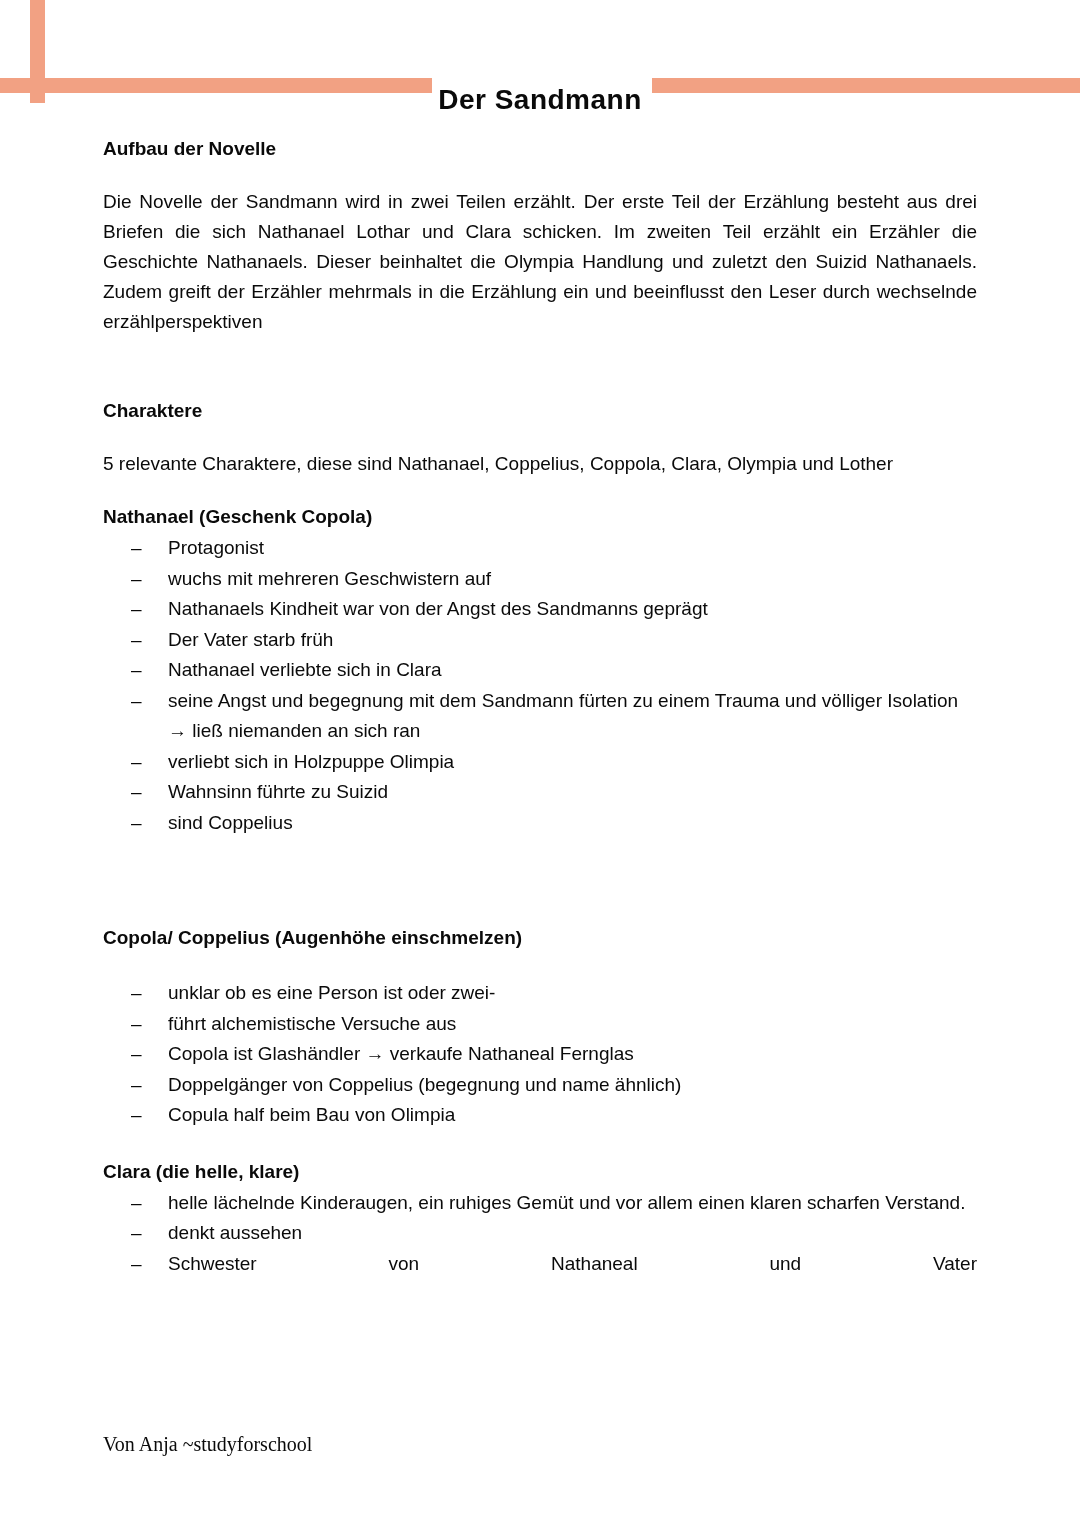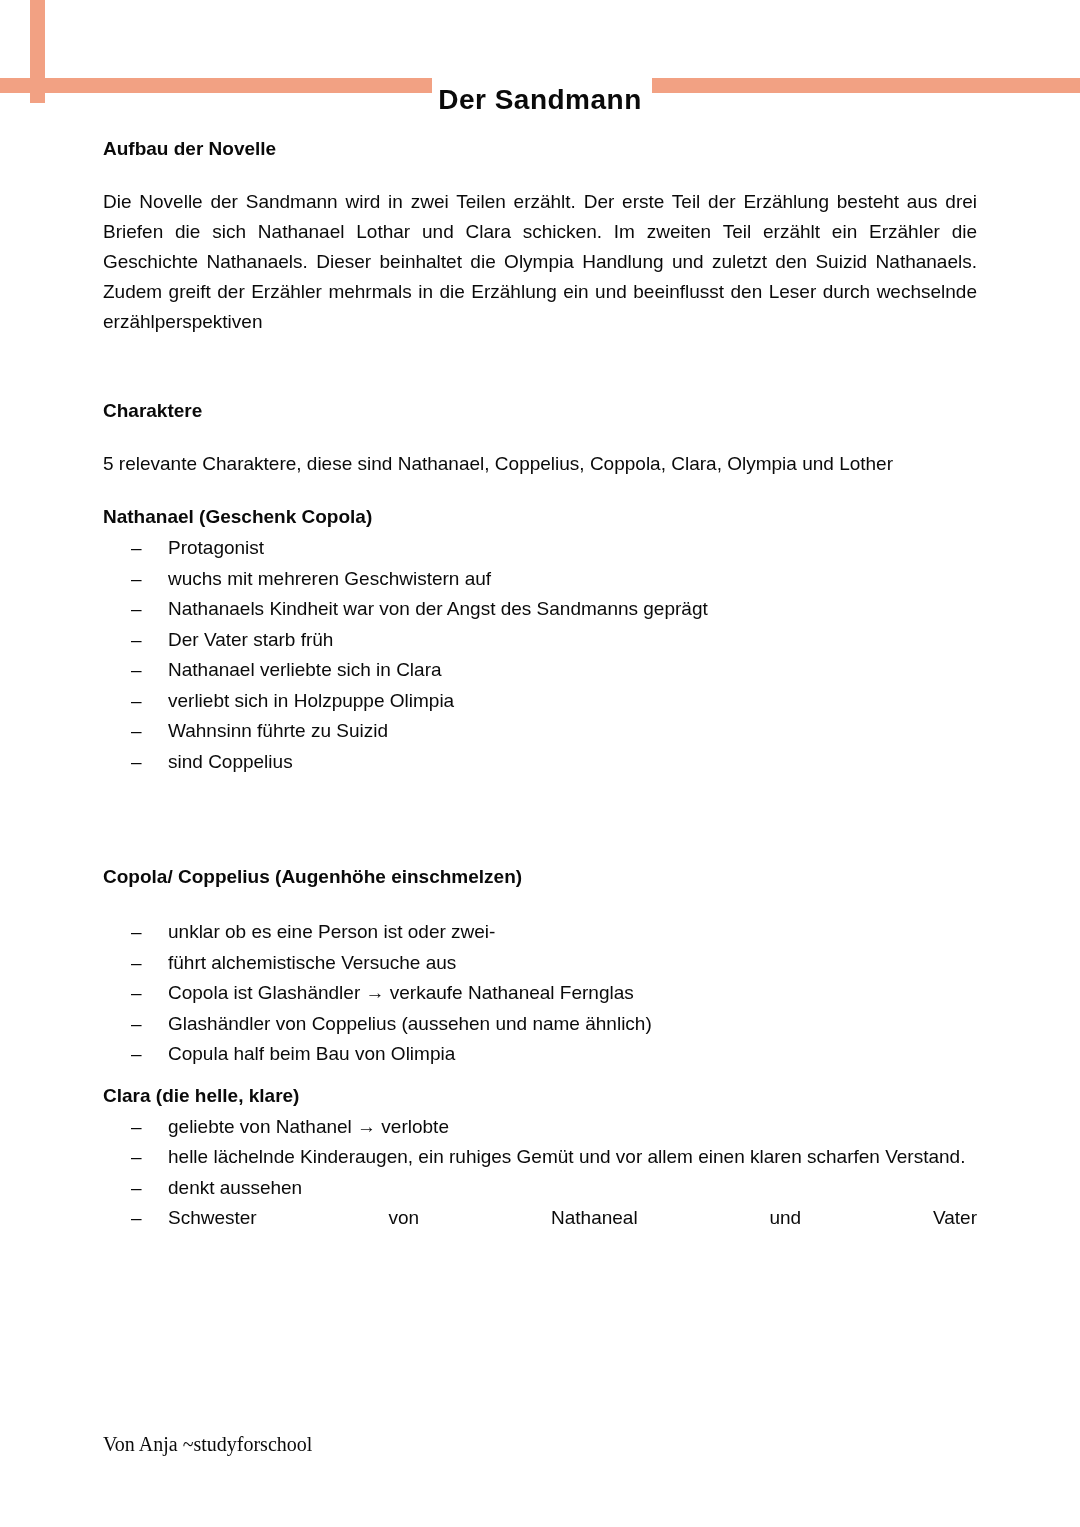"seine Angst und begegnung mit" li { html: none -> <li>seine Angst und begegnung mit dem Sandmann fürten zu einem Trauma und völliger Isolation → ließ niemanden an sich ran</li> }
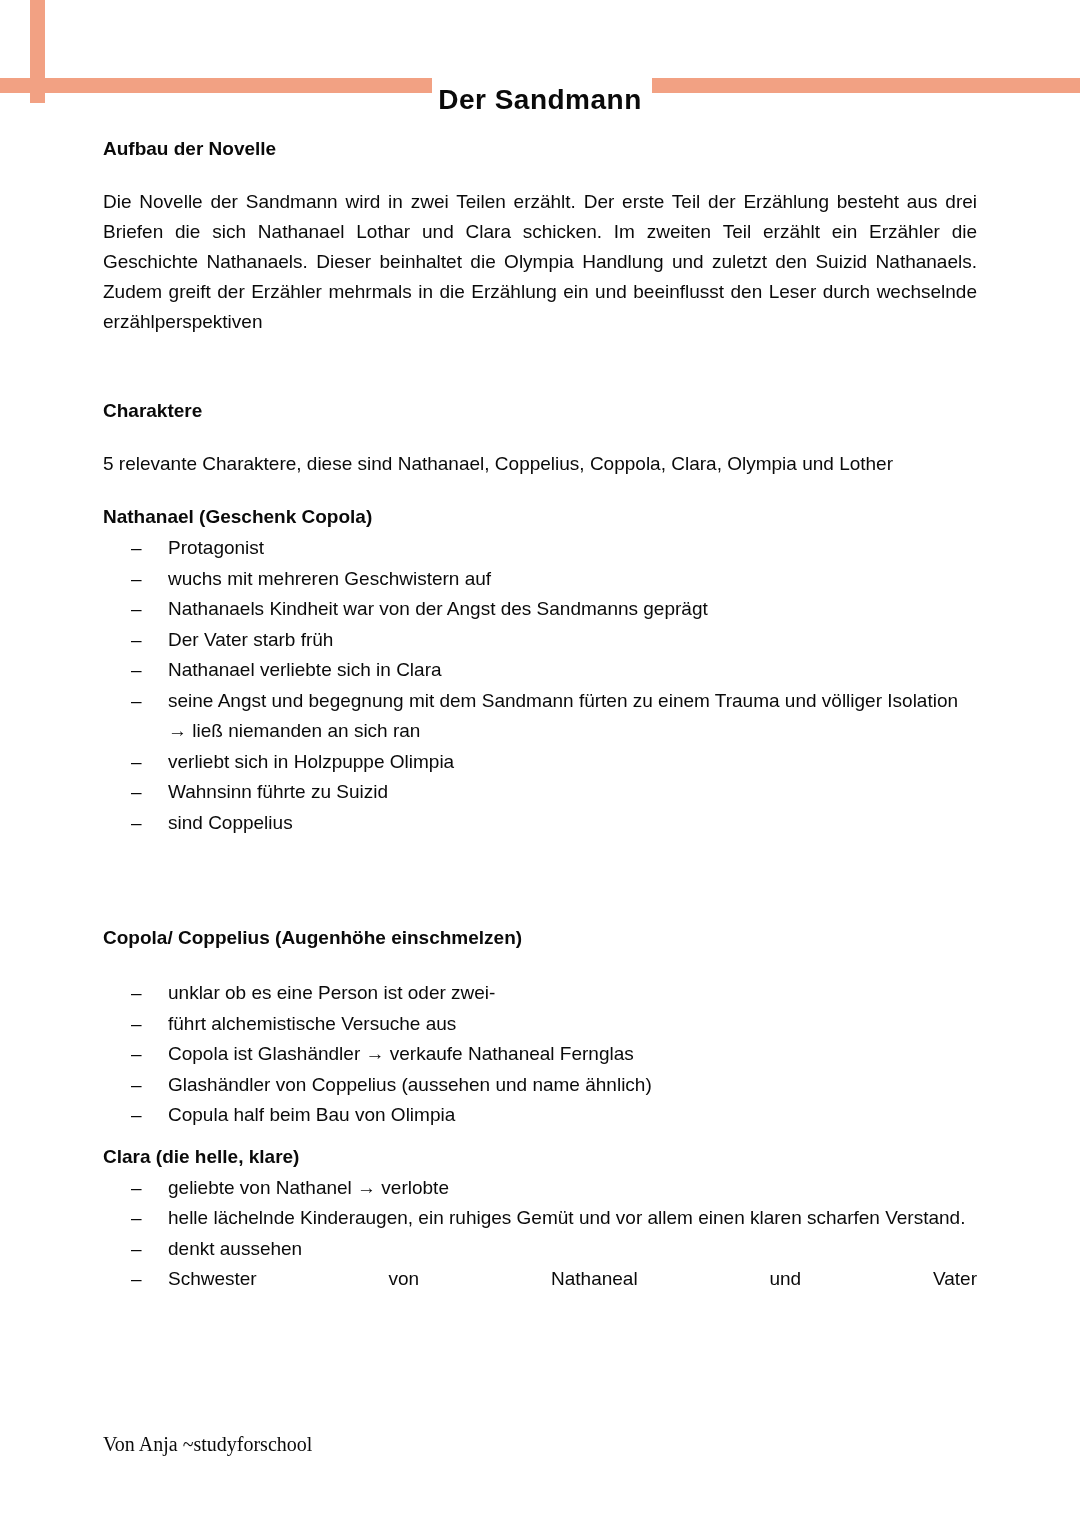"Glashändler von Coppelius (aussehen und" li { text: Glashändler von Coppelius (aussehen -> Doppelgänger von Coppelius (begegnung }
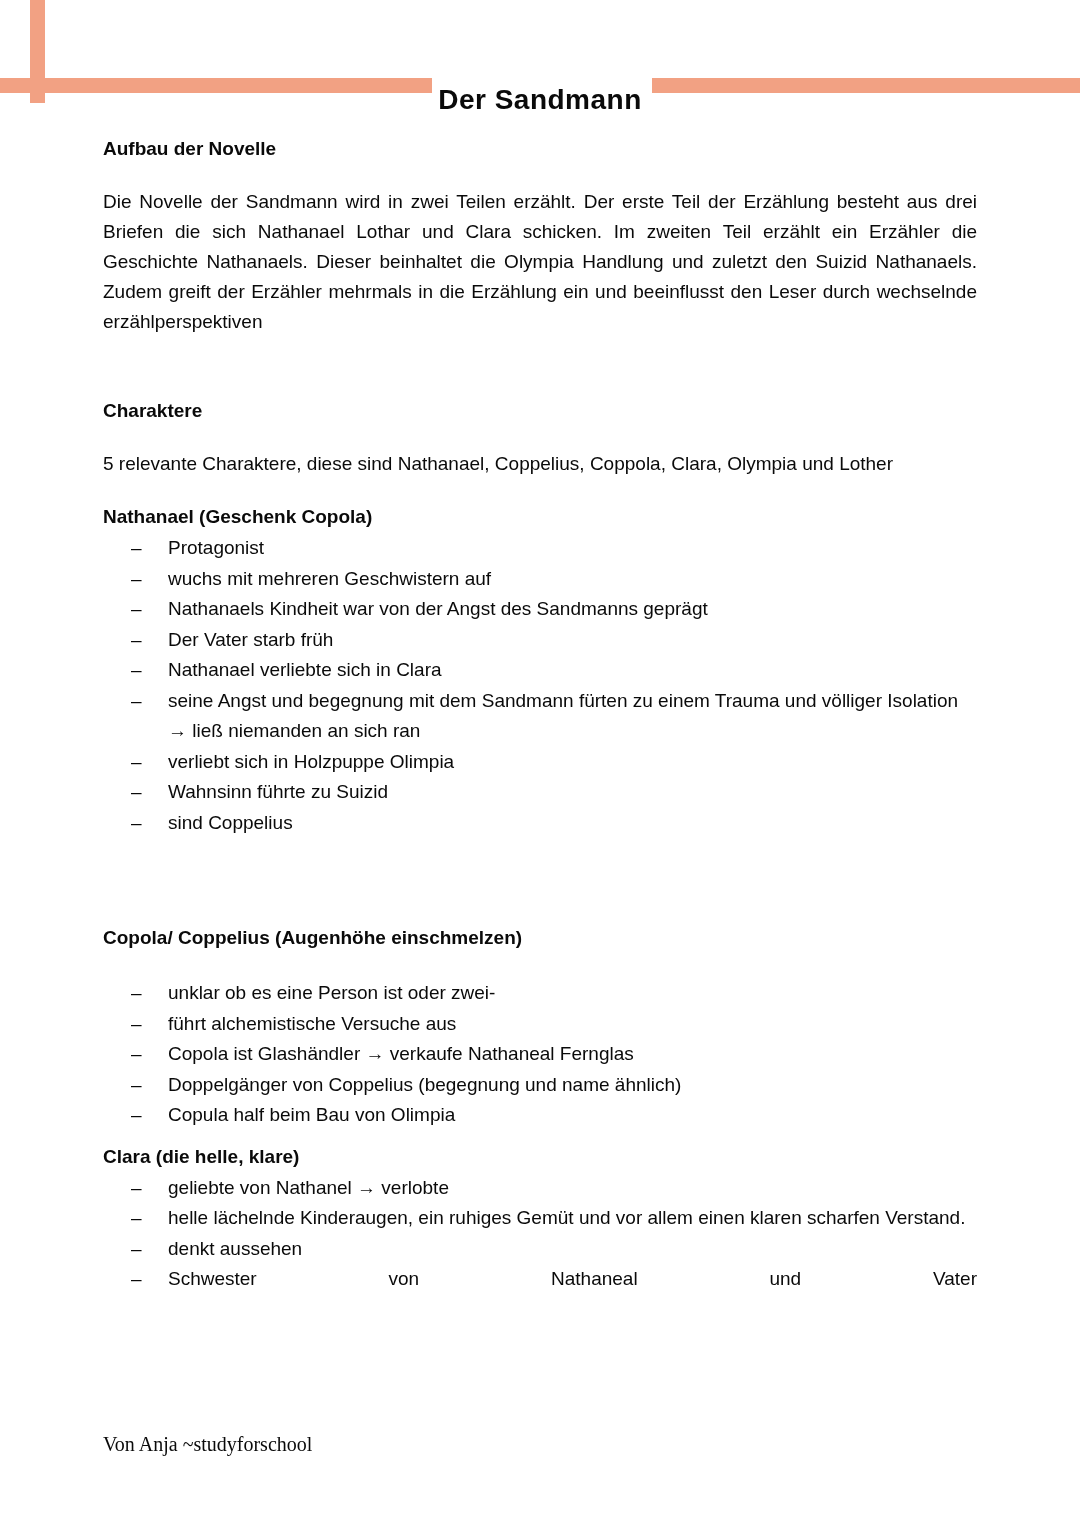"Clara (die helle, klare)" #h-clara { margin-top: 14px -> 29px }
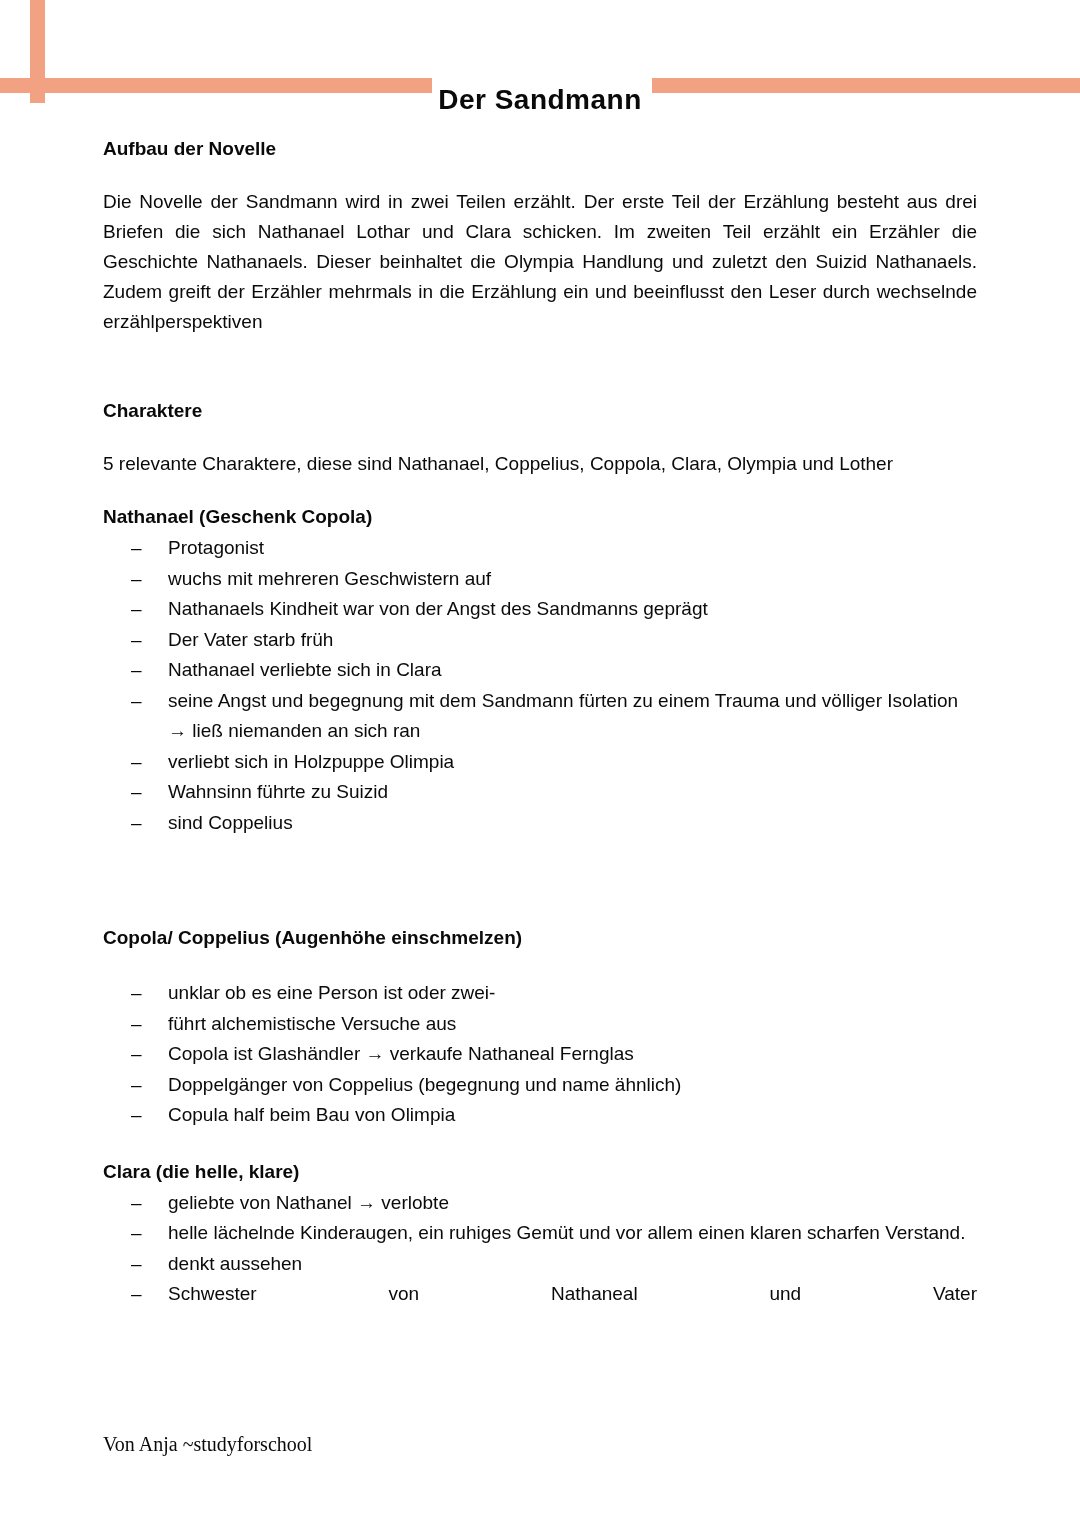"geliebte von Nathanel → verlobte" li { html: <li>geliebte von Nathanel → verlobte</li> -> none }
